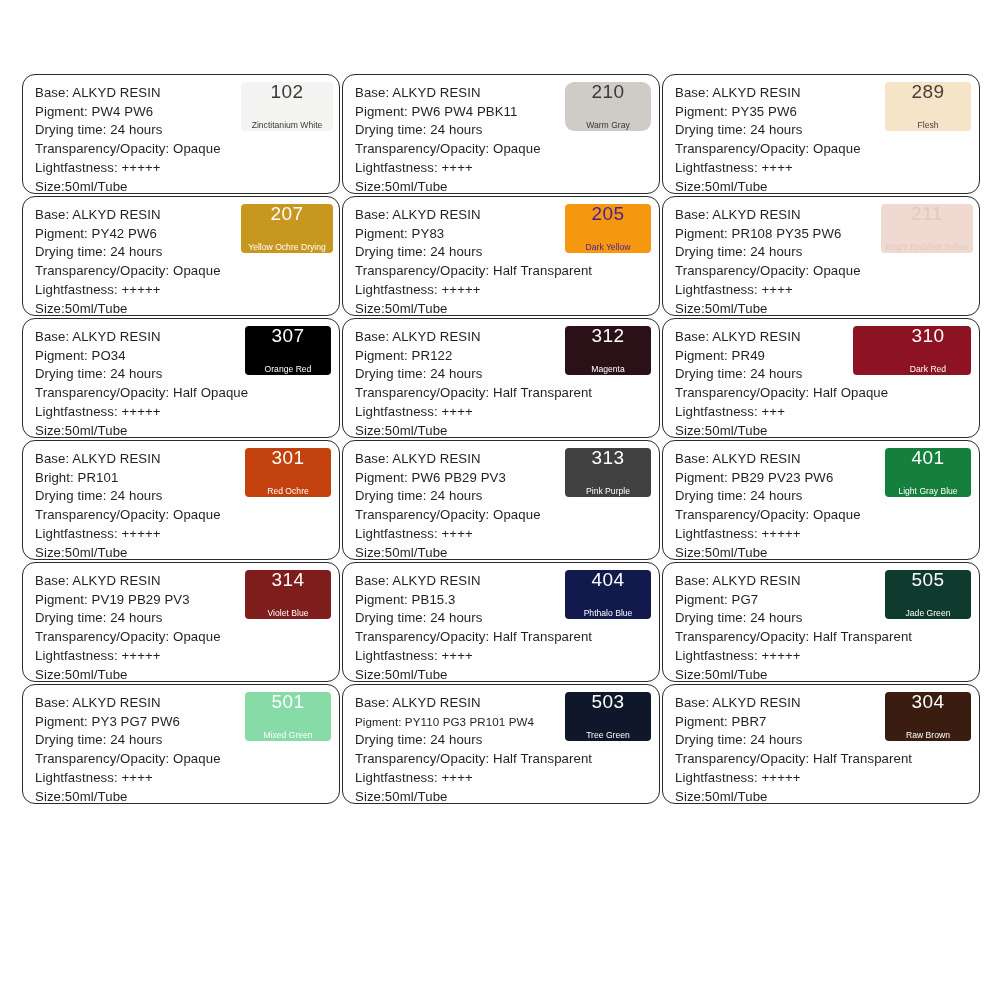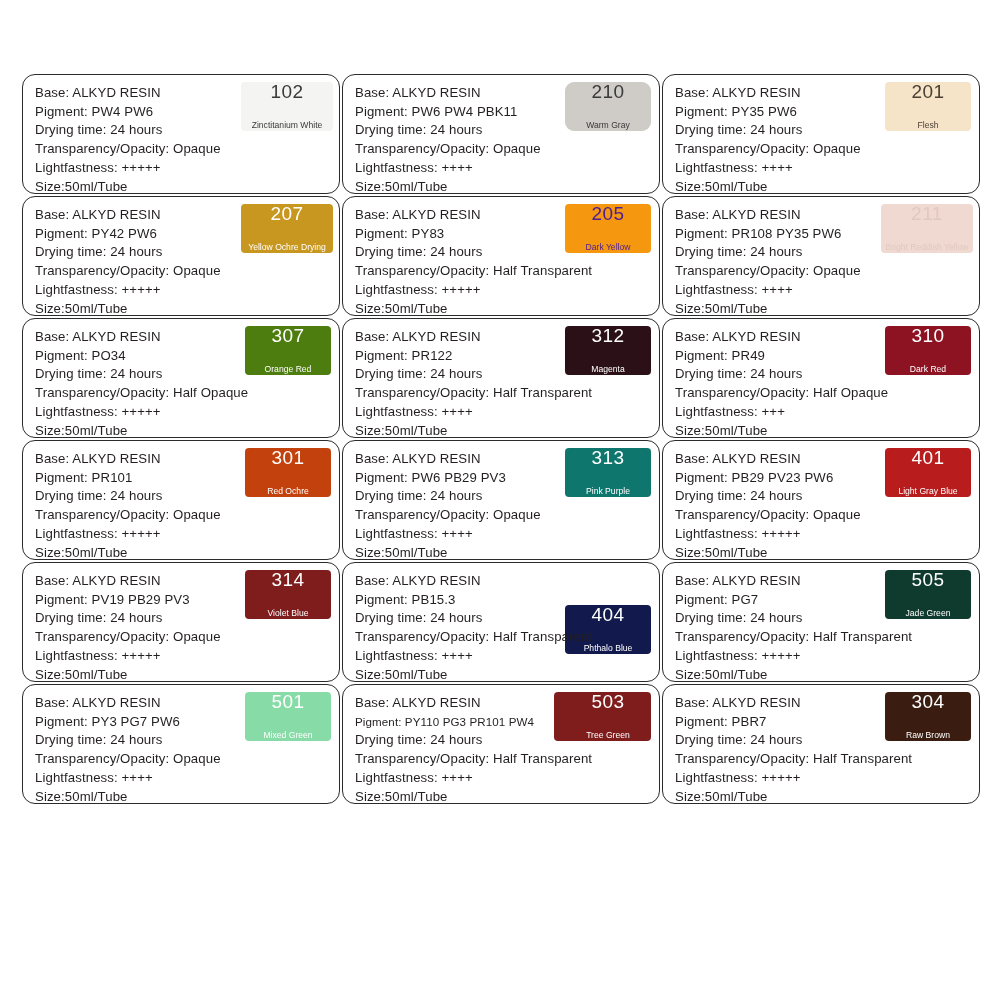"201" div.num { text: 201 -> 289 }
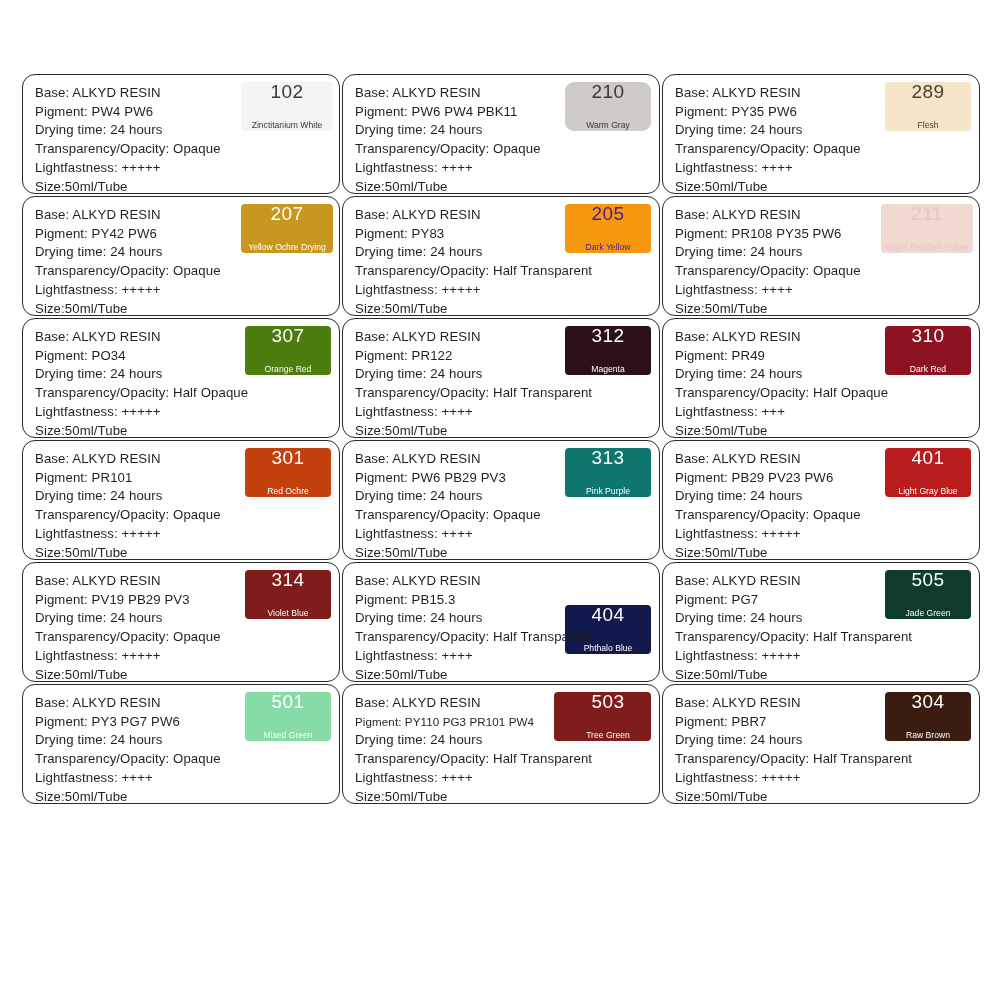"307" div.swatch { background: #4d7c0f -> #000000 }
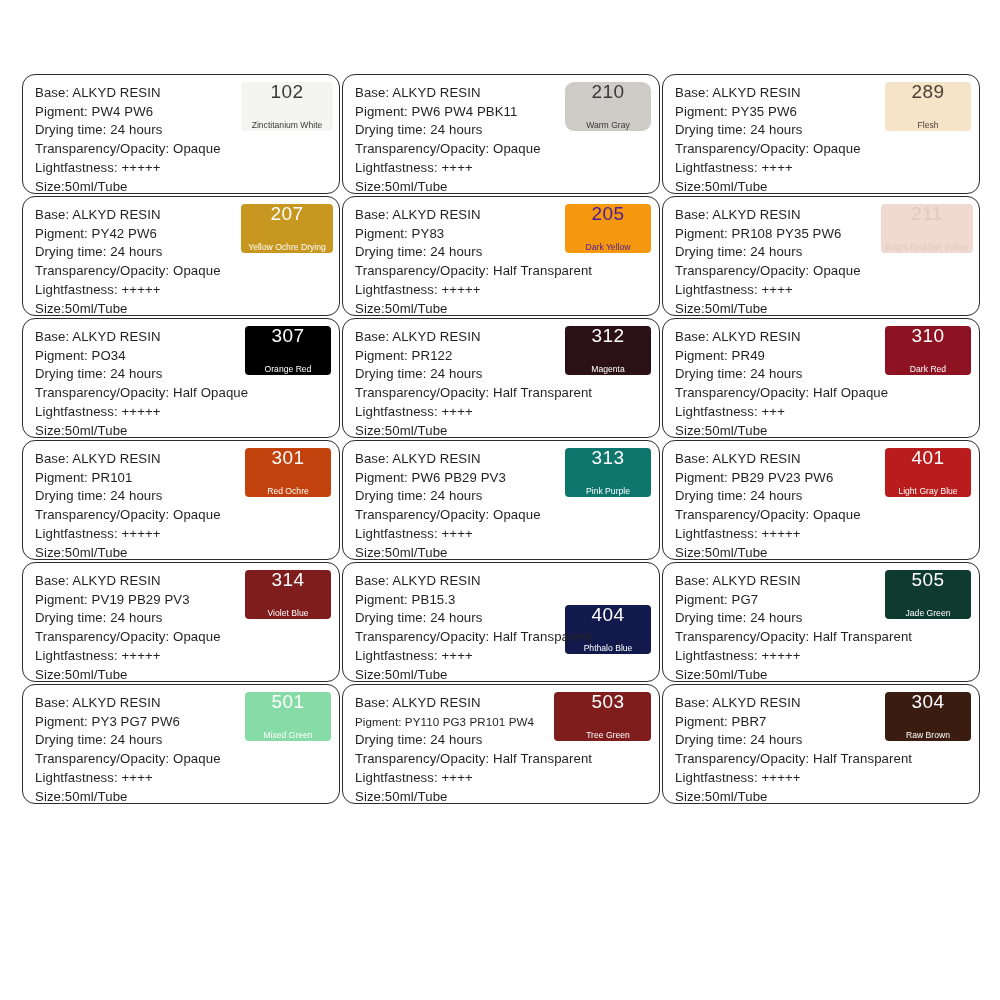"310" div.swatch { padding-left: none -> 32px }
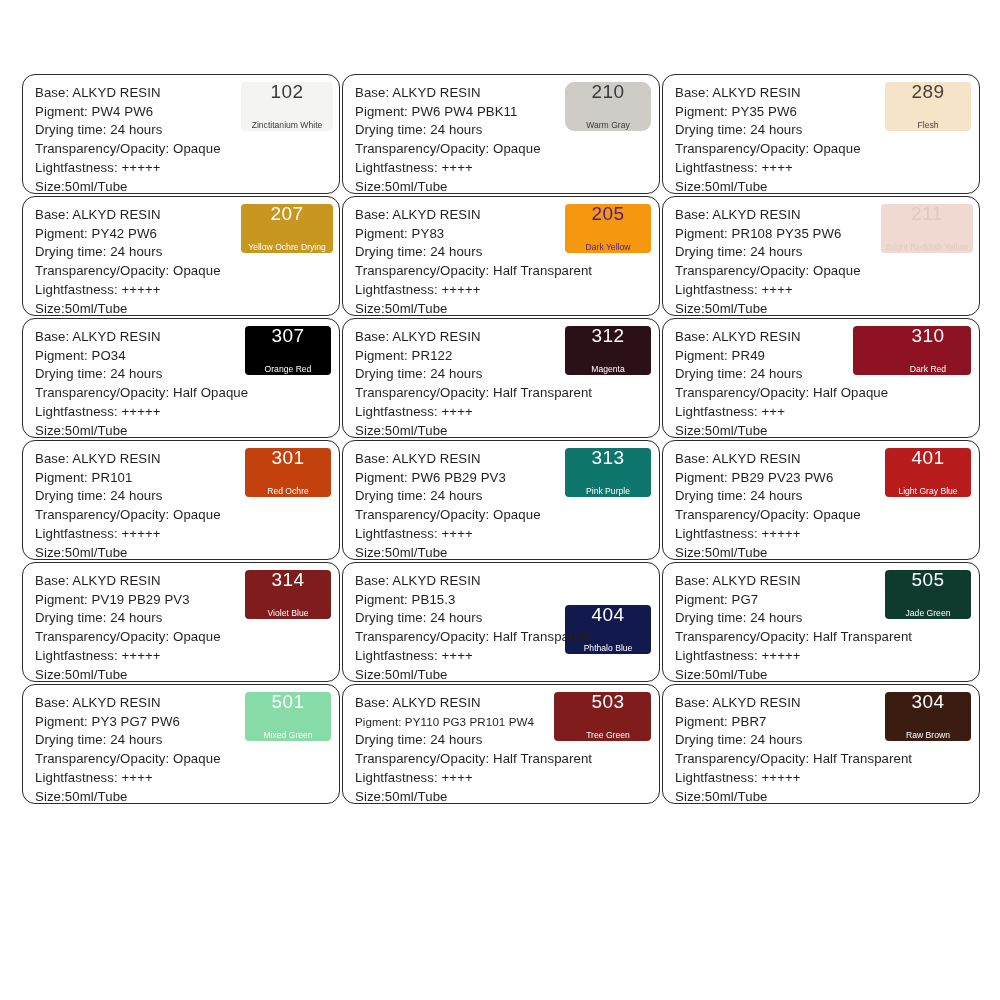"313" div.swatch { background: #0f766e -> #404040 }
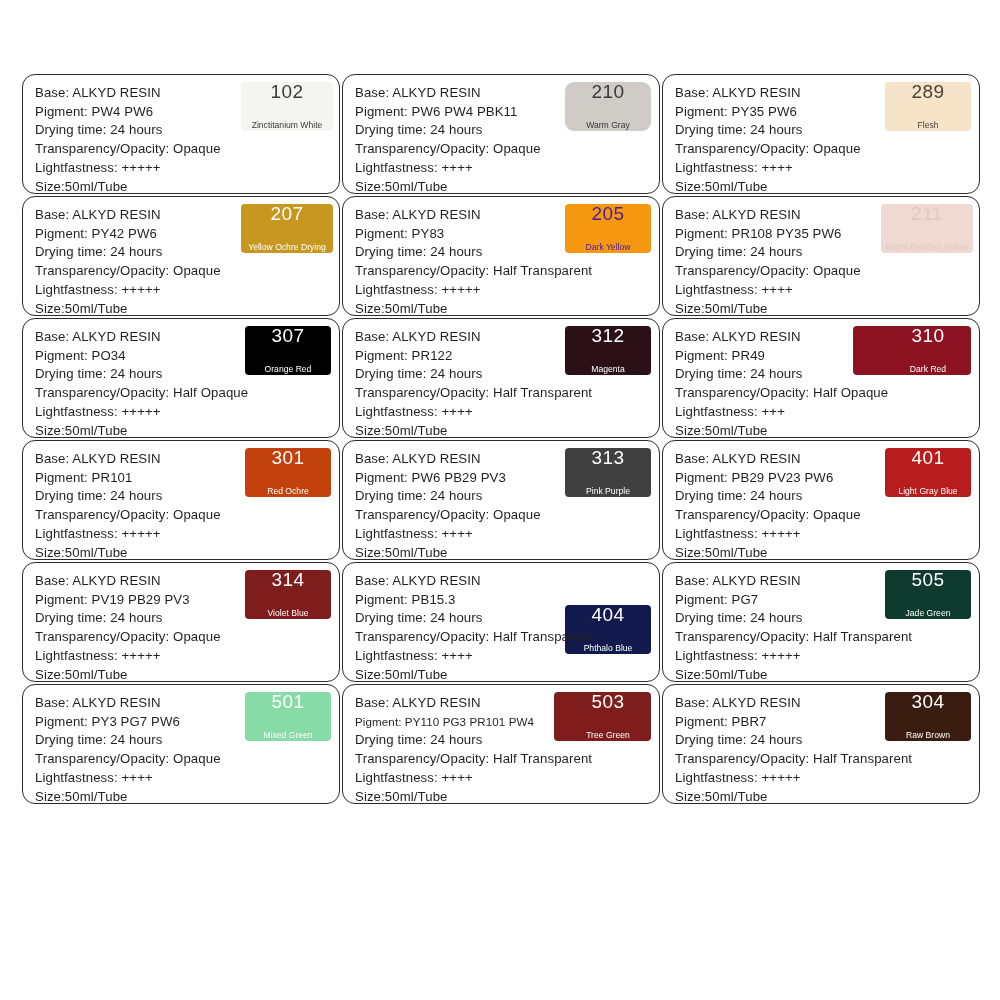"401" div.swatch { background: #b91c1c -> #15803d }
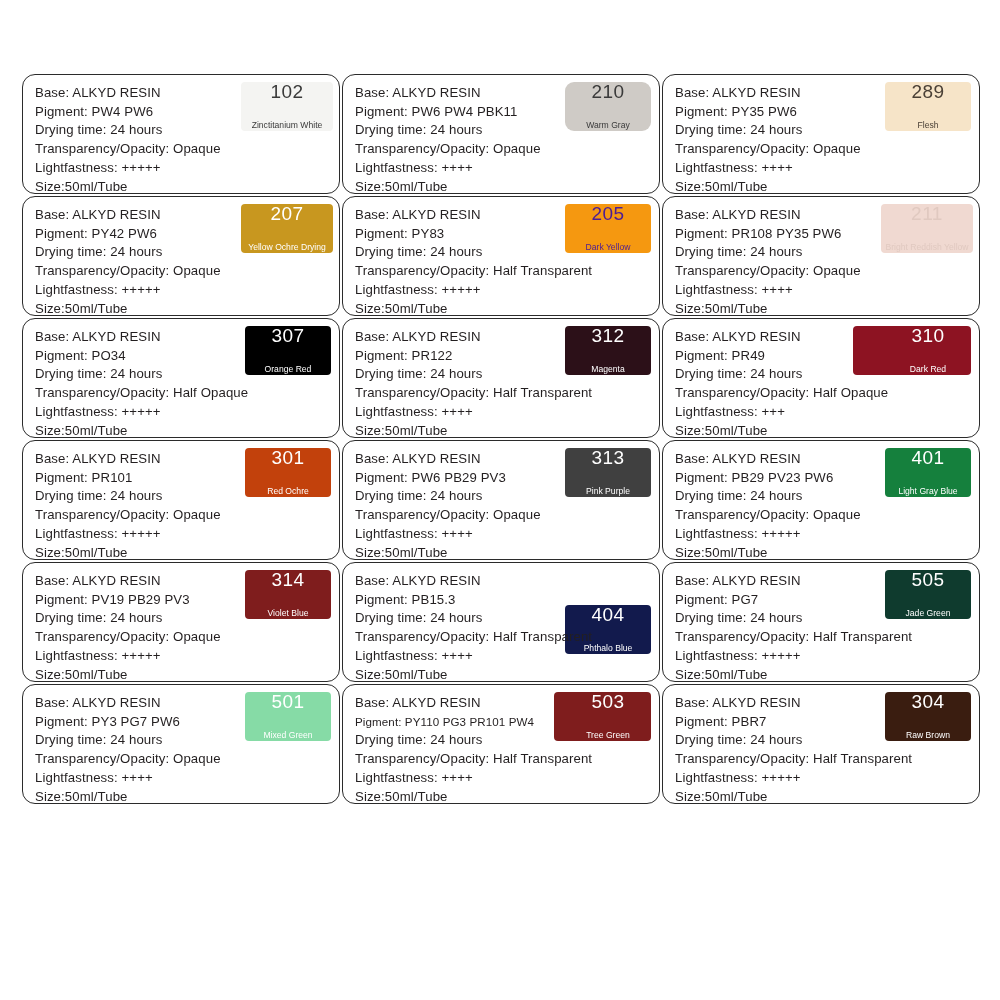"Pigment: PR101" div { text: Pigment -> Bright }
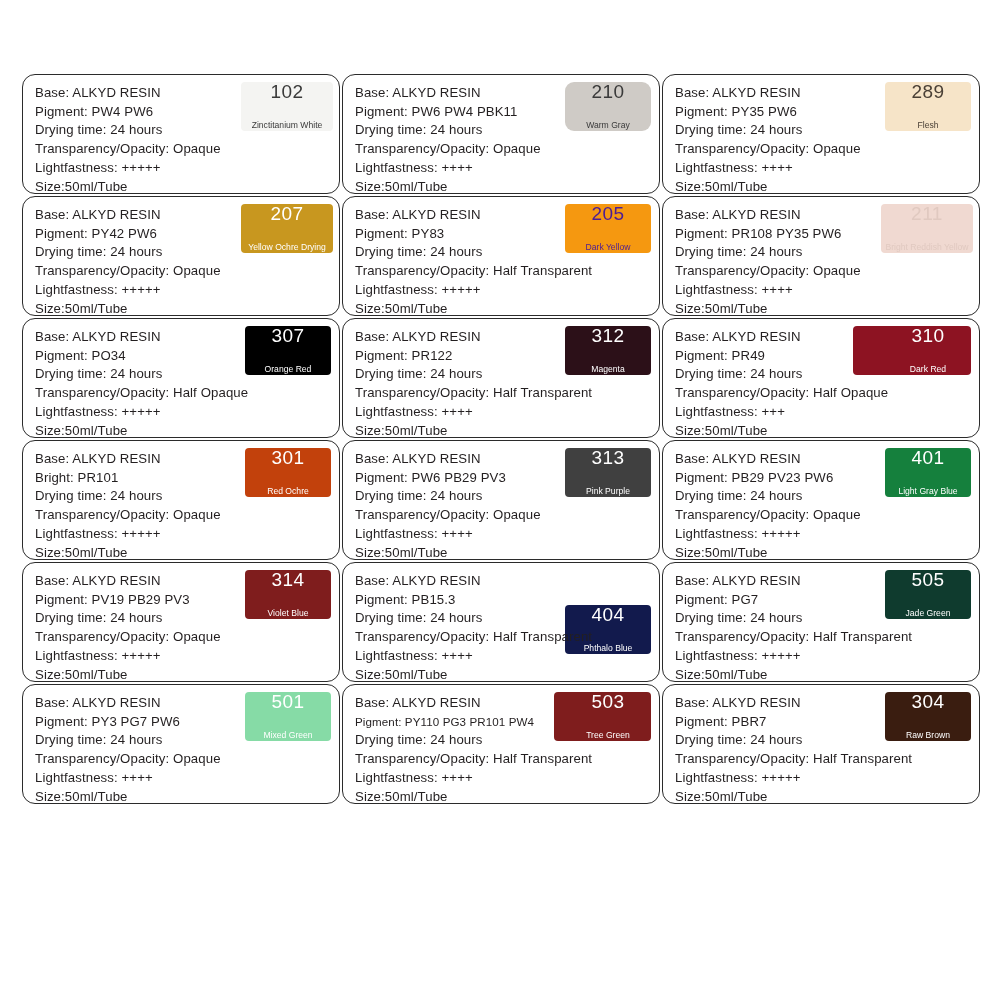"404" div.swatch { margin-top: 35px -> none }
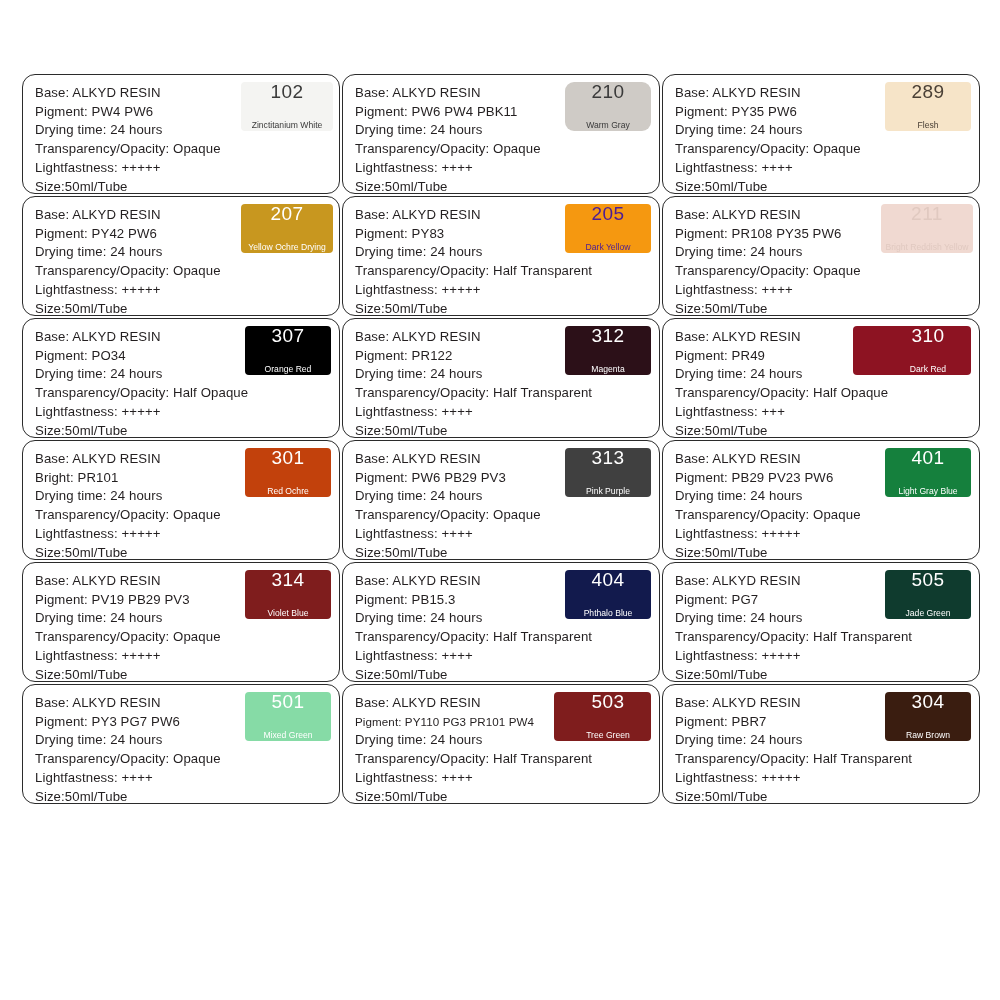"503" div.swatch { background: #7f1d1d -> #0f172a; padding-left: 11px -> none }
